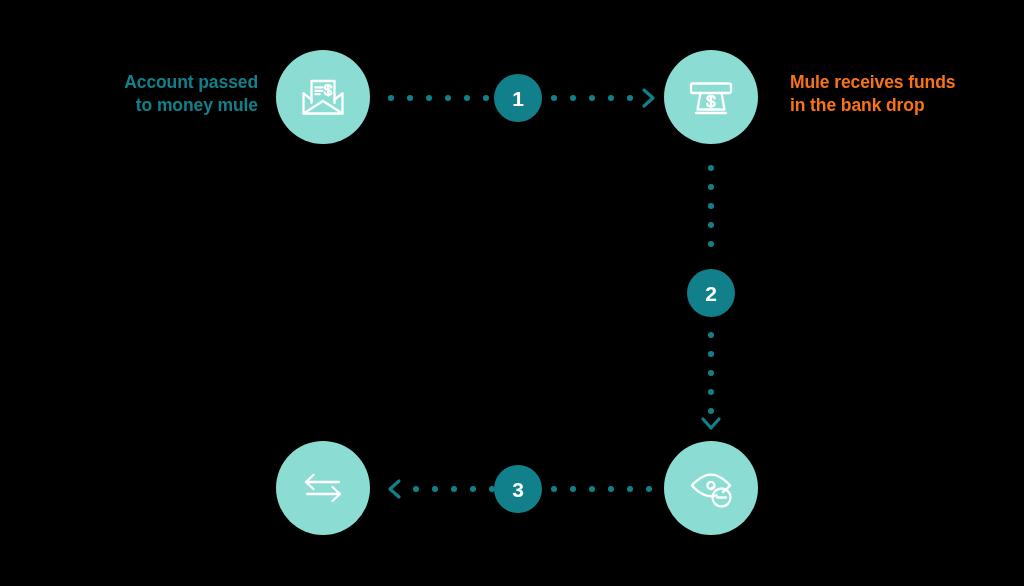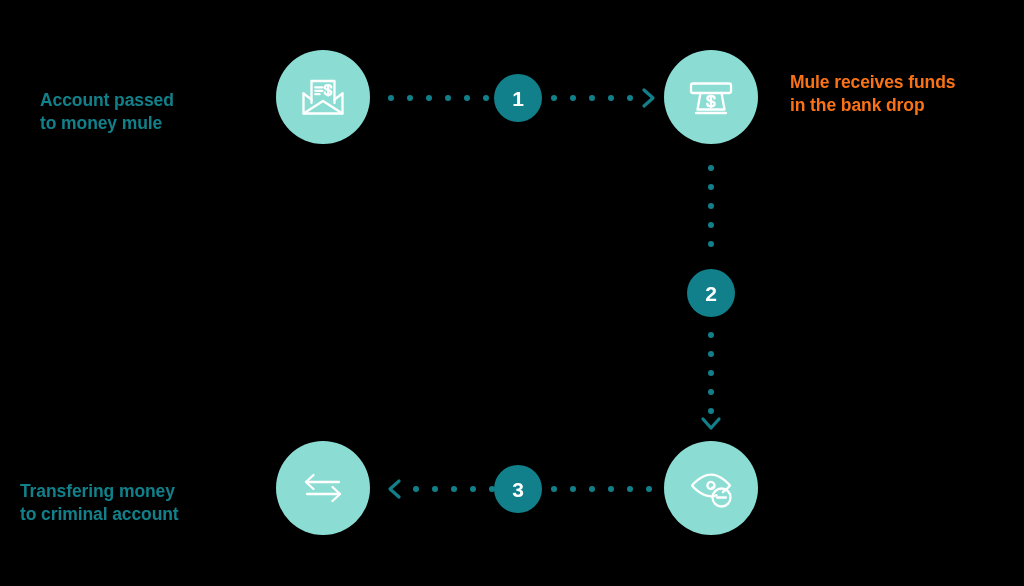"Account passed" .label.right-aligned { margin-top: 18px -> none; text-align: left -> right }
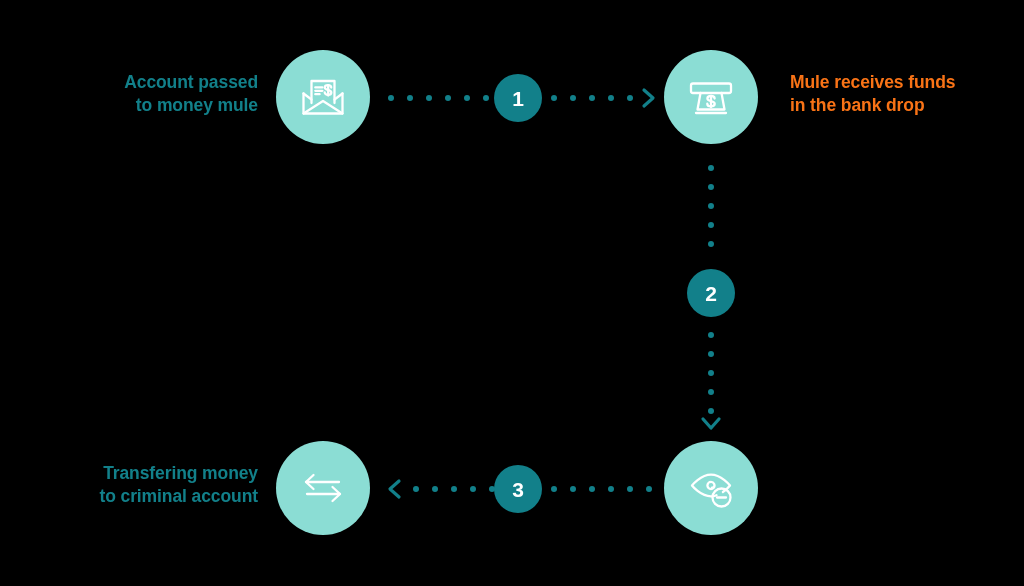"Transfering money" div.label { html: <div>Transfering money to criminal account</div> -> none }
